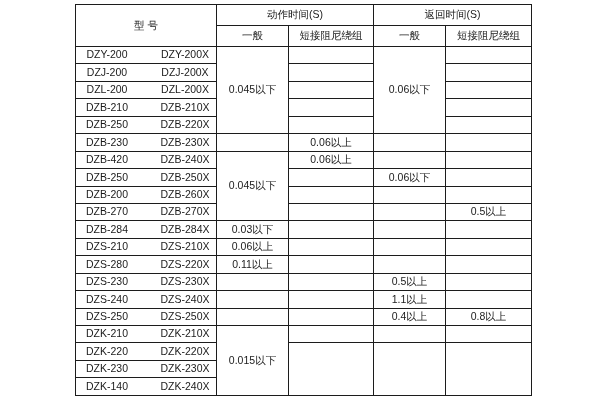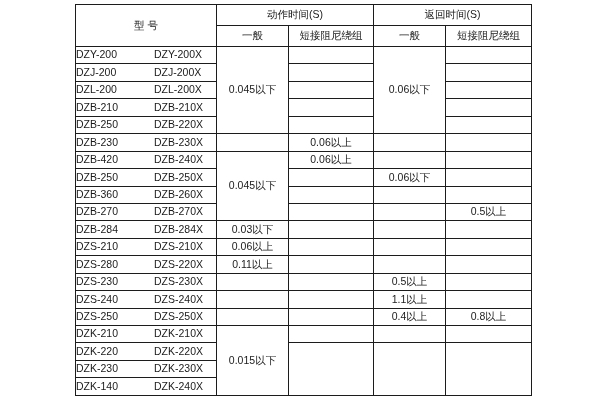"DZY-200" td.model .m1 { text-align: left -> center }
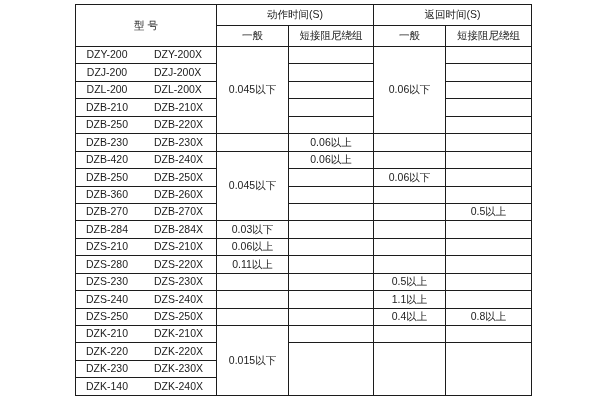"DZY-200X" td.model .m2 { text-align: left -> center }
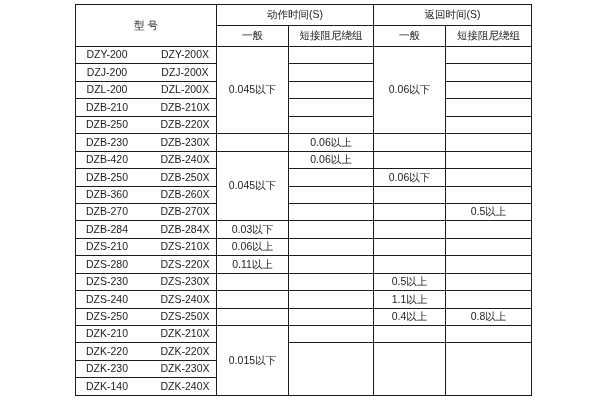"DZB-360" span.m1 { text: DZB-360 -> DZB-200 }
